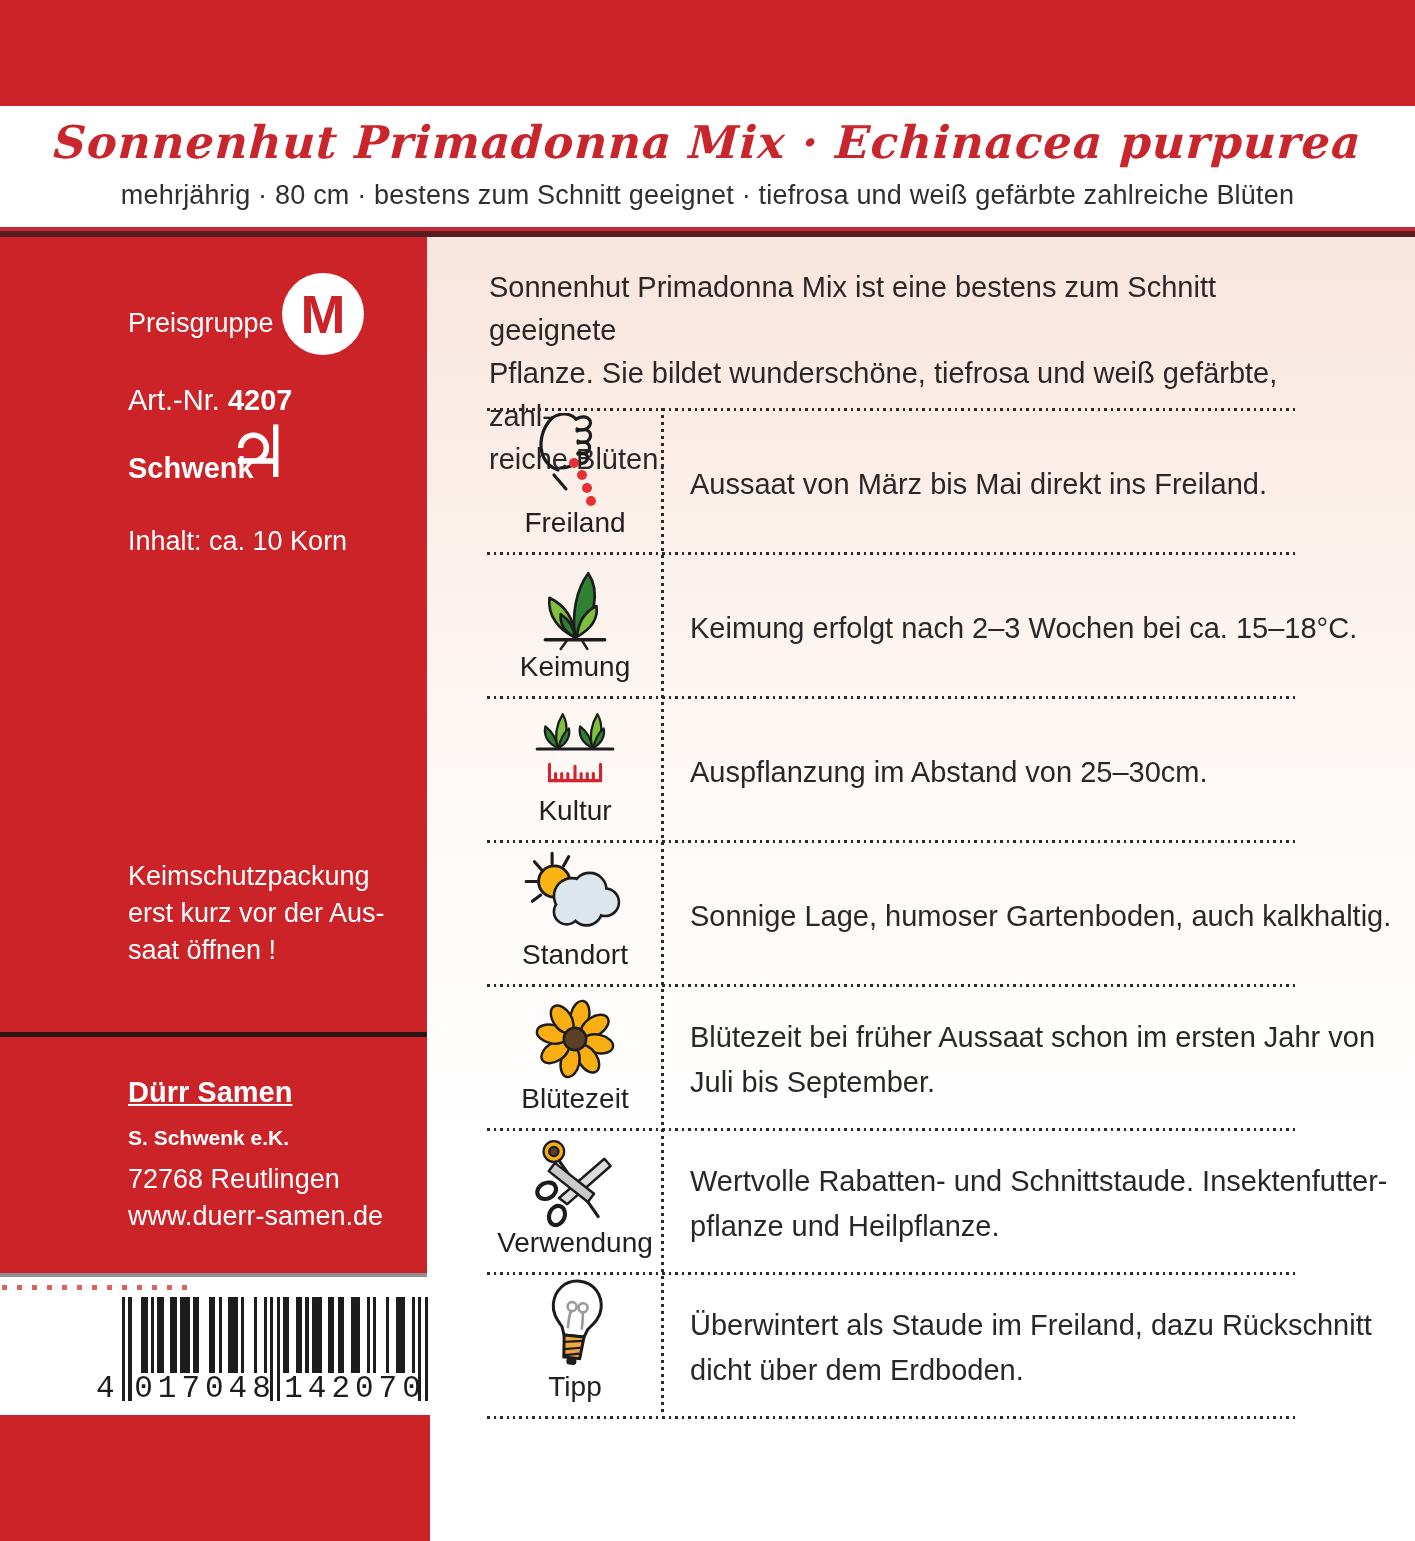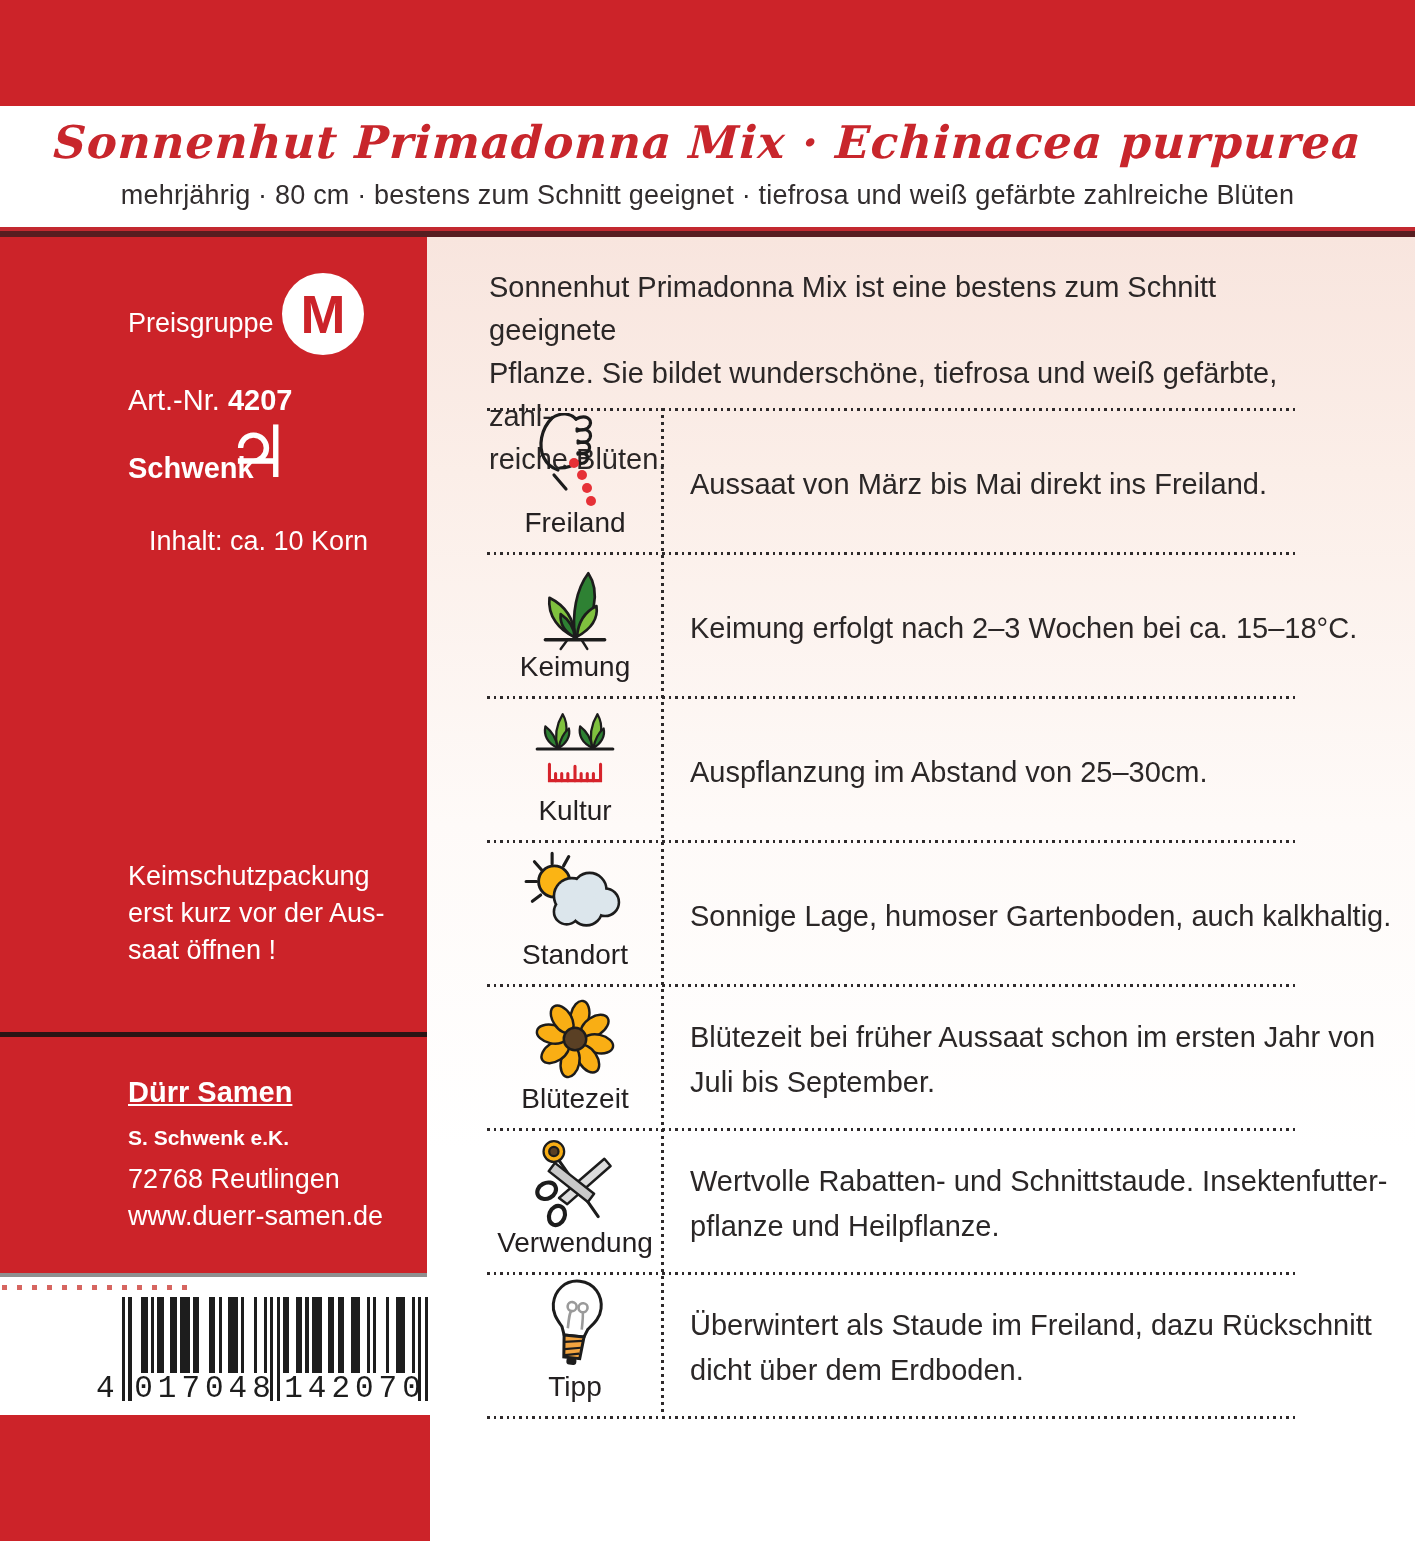"Inhalt: ca. 10 Korn" .inhalt { margin-left: 21px -> none }
